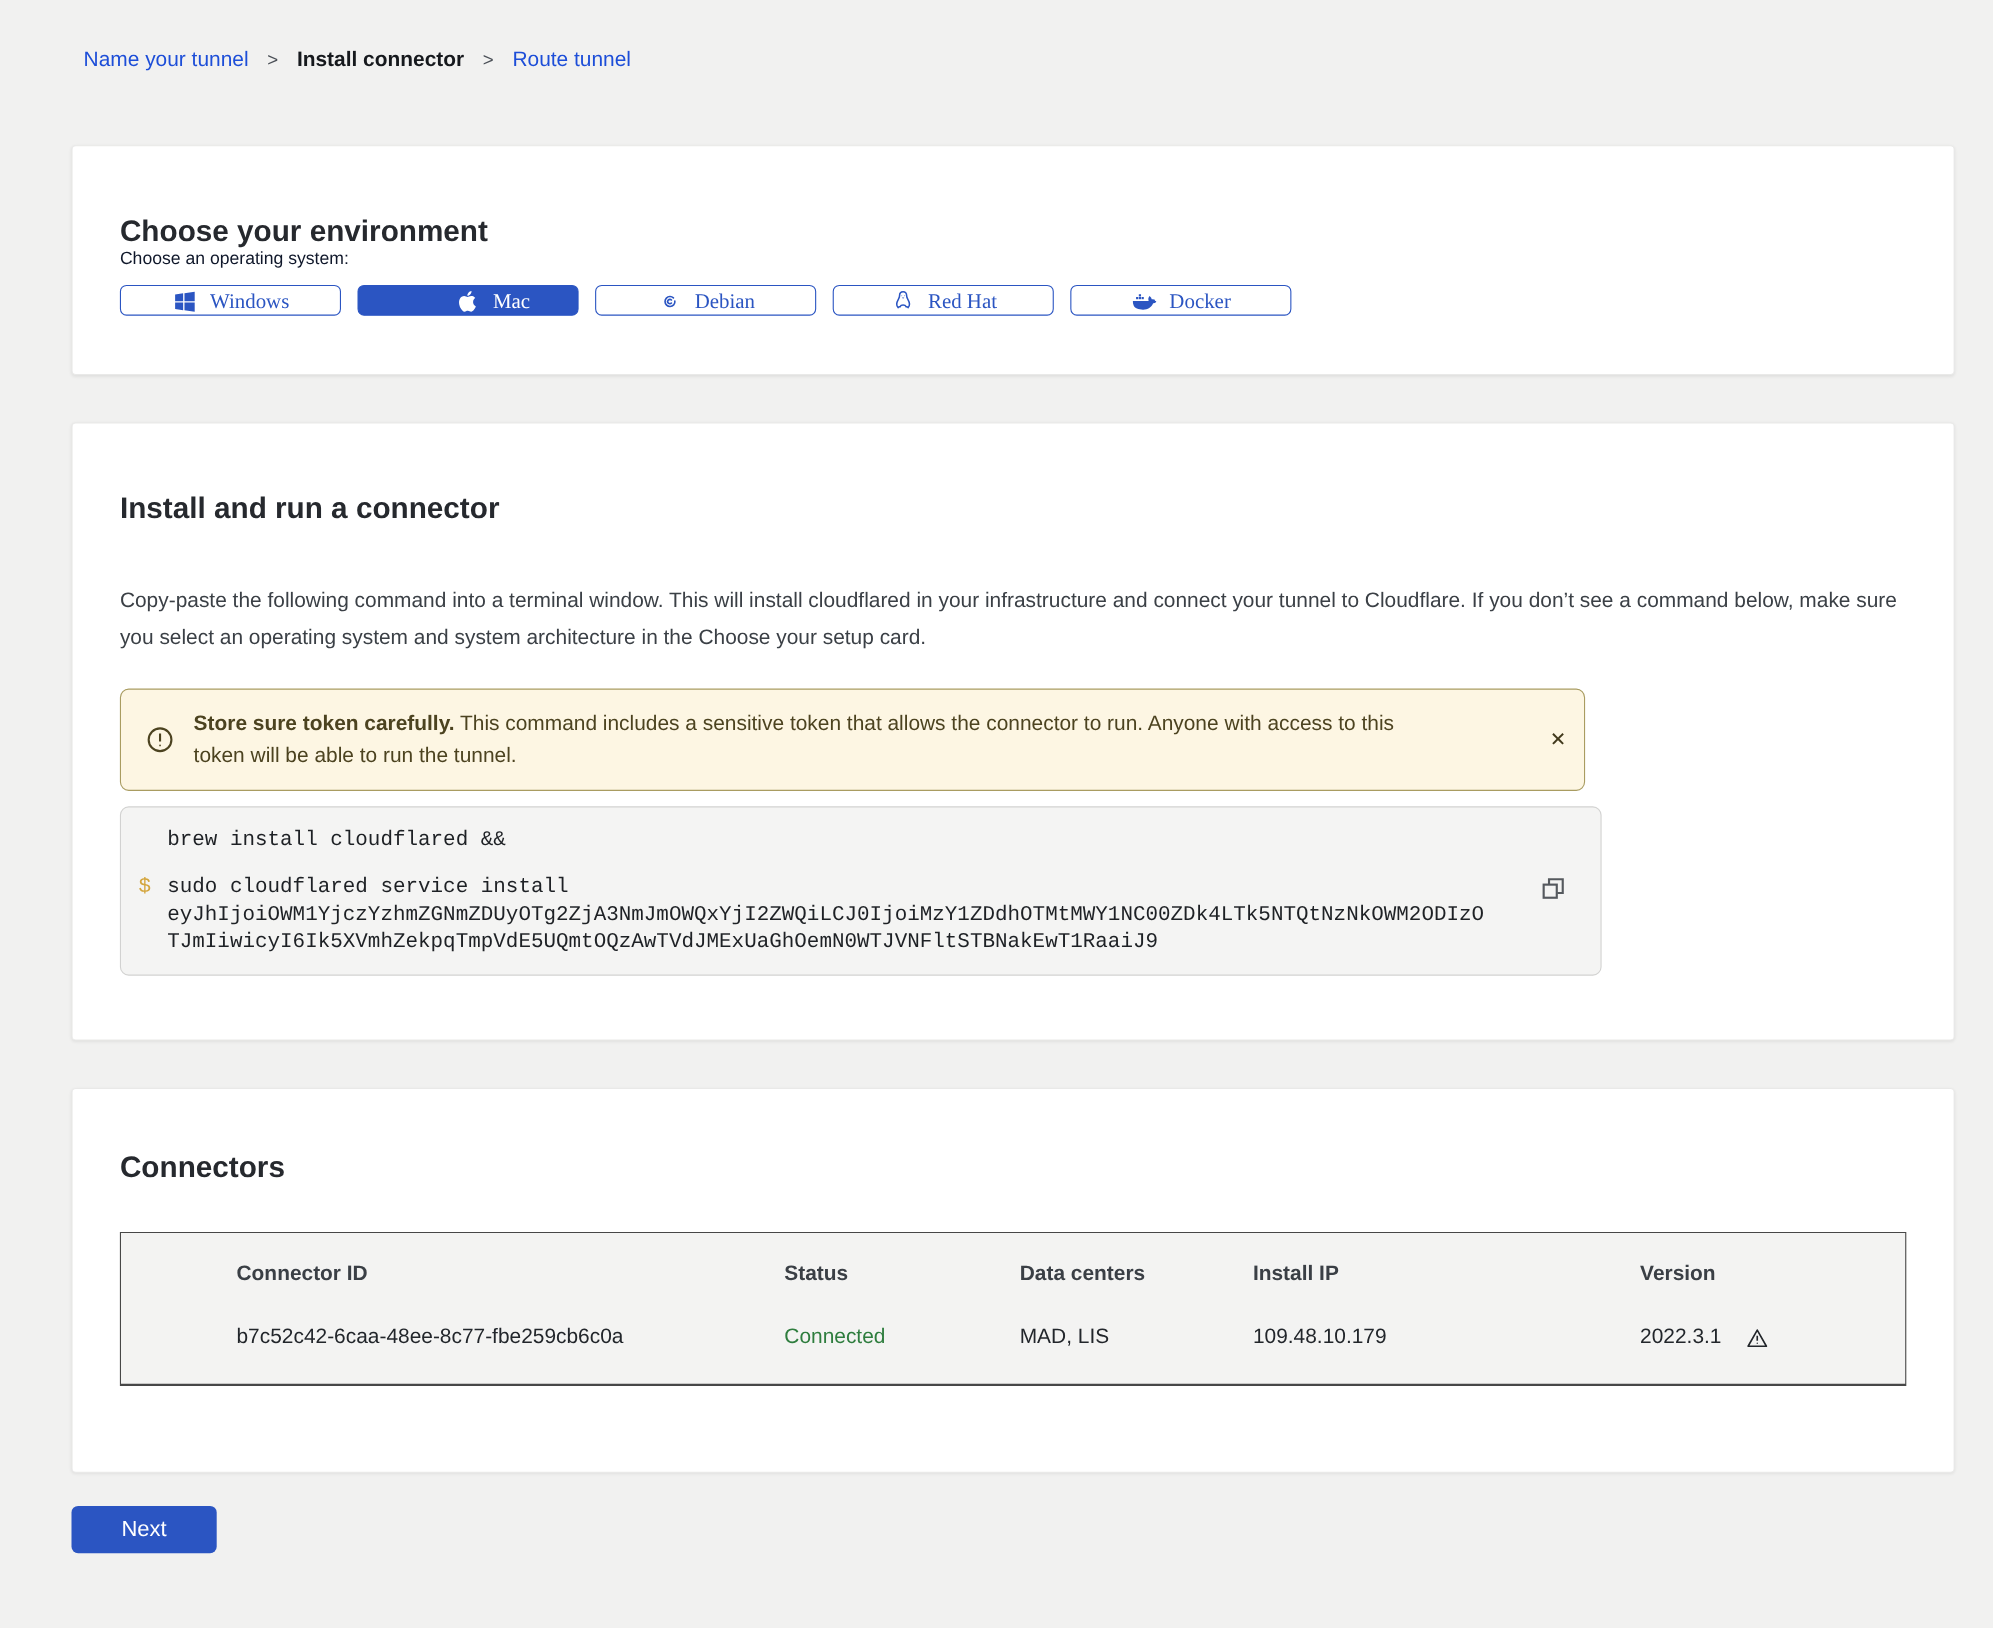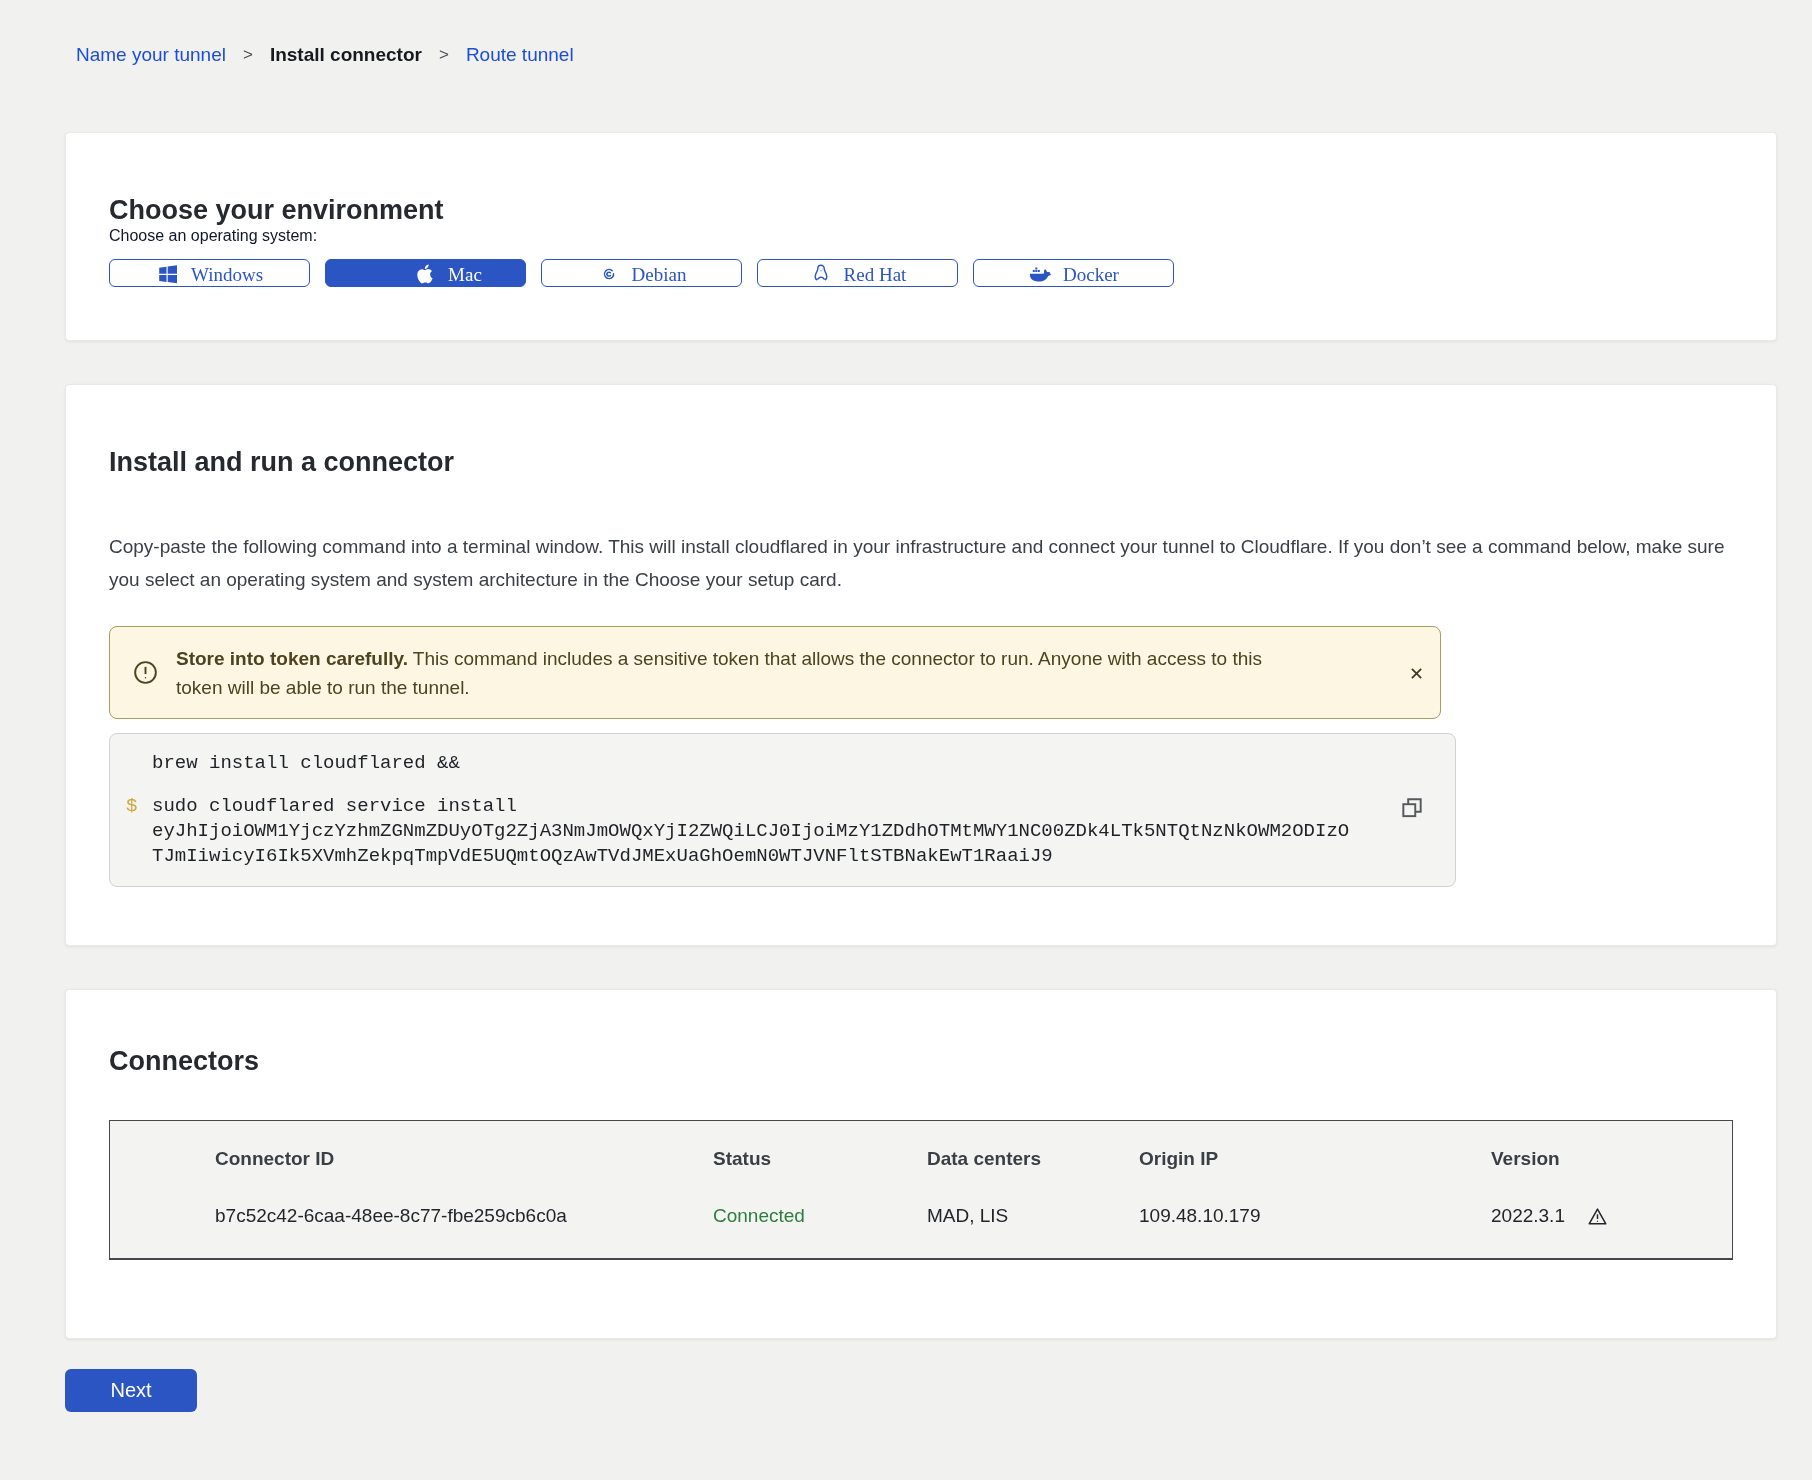"Store into token carefully." strong { text: into -> sure }
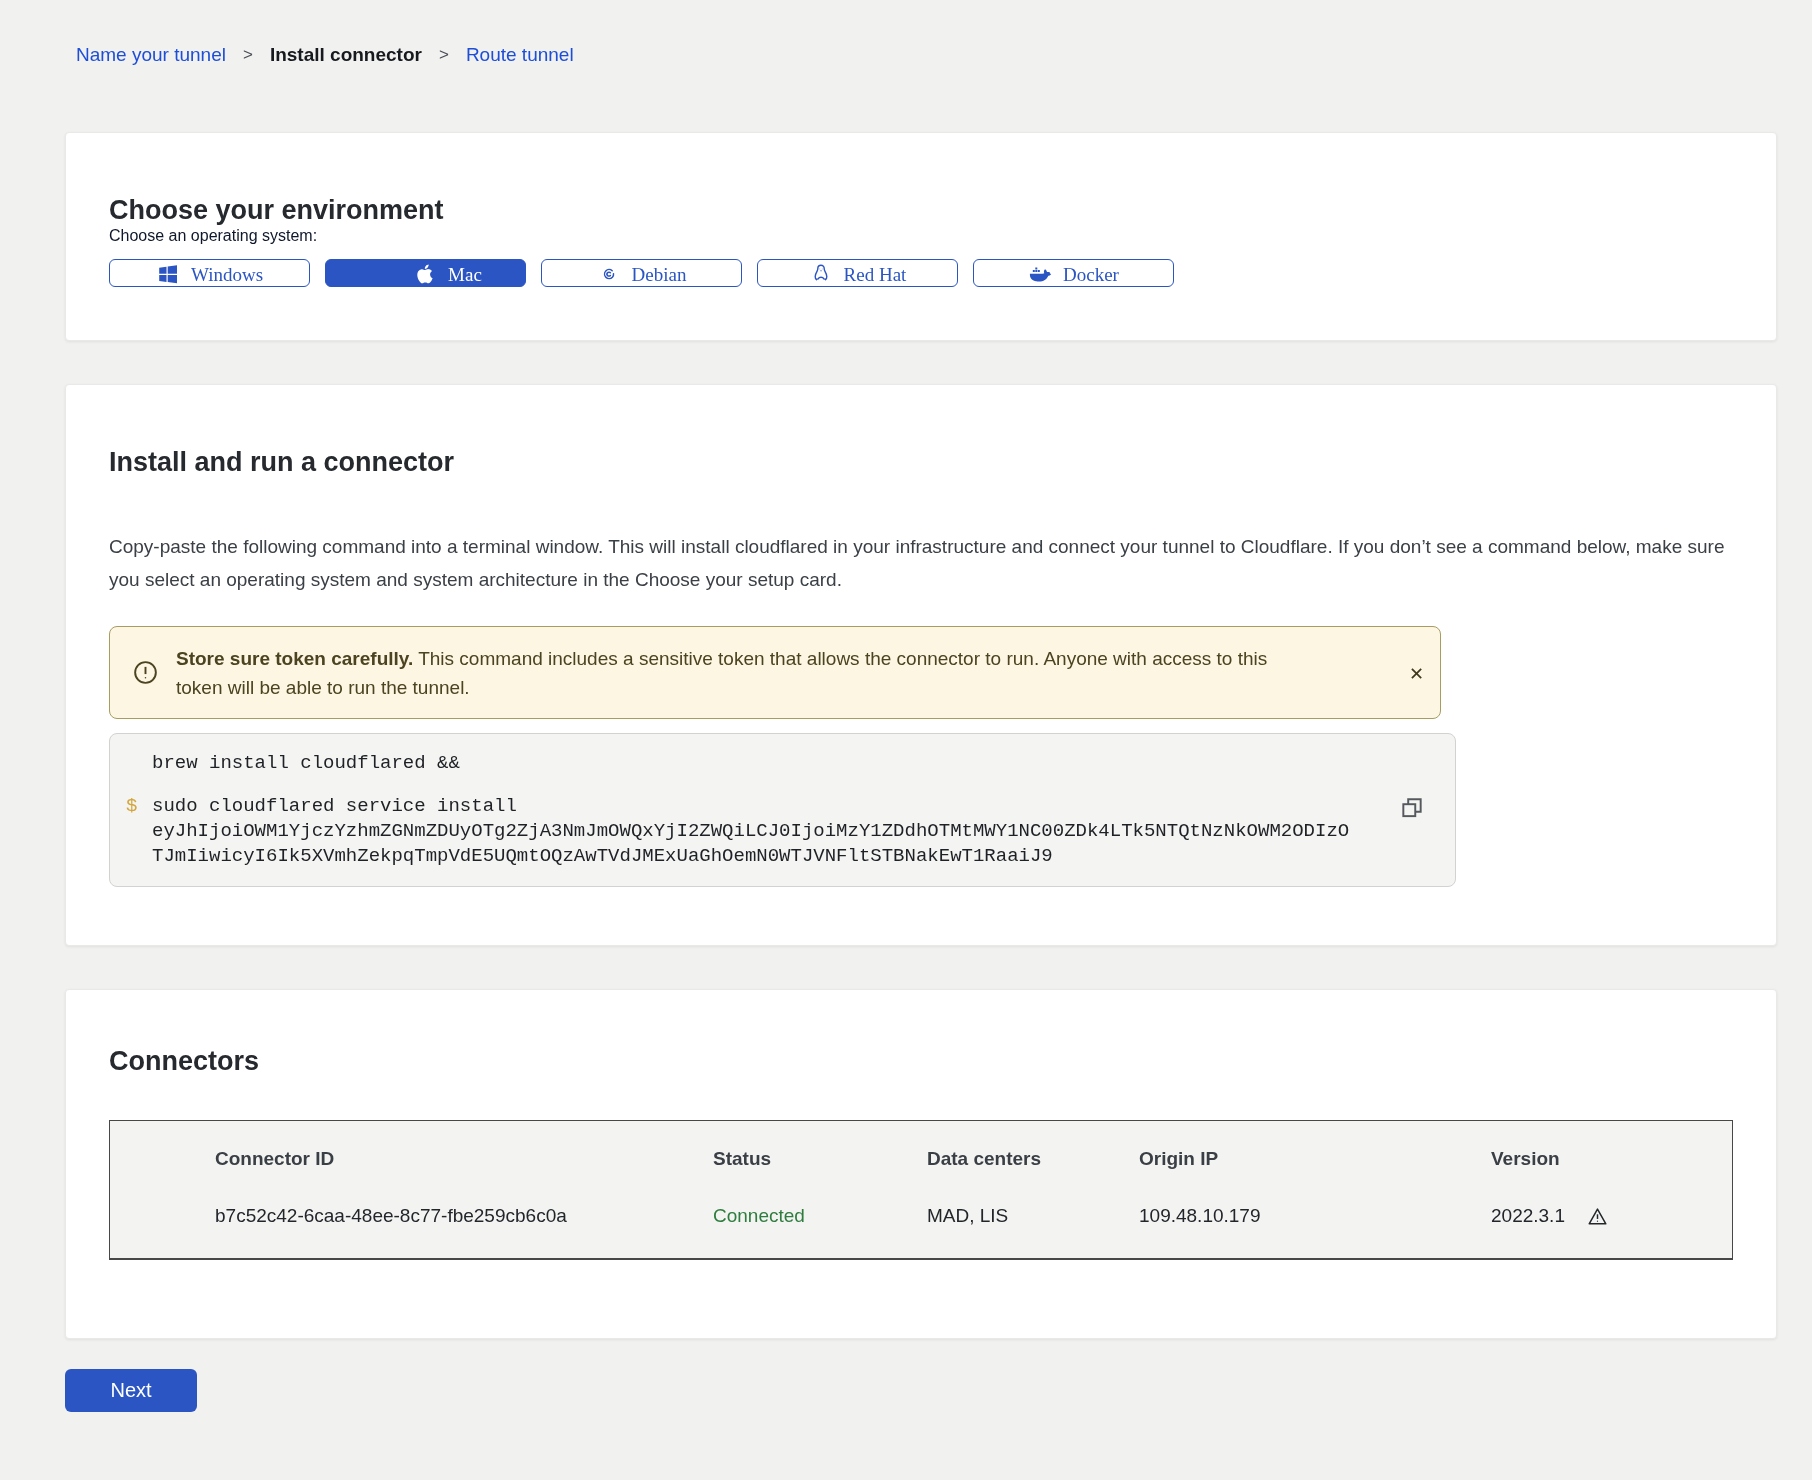"Origin IP" span { text: Origin -> Install }
